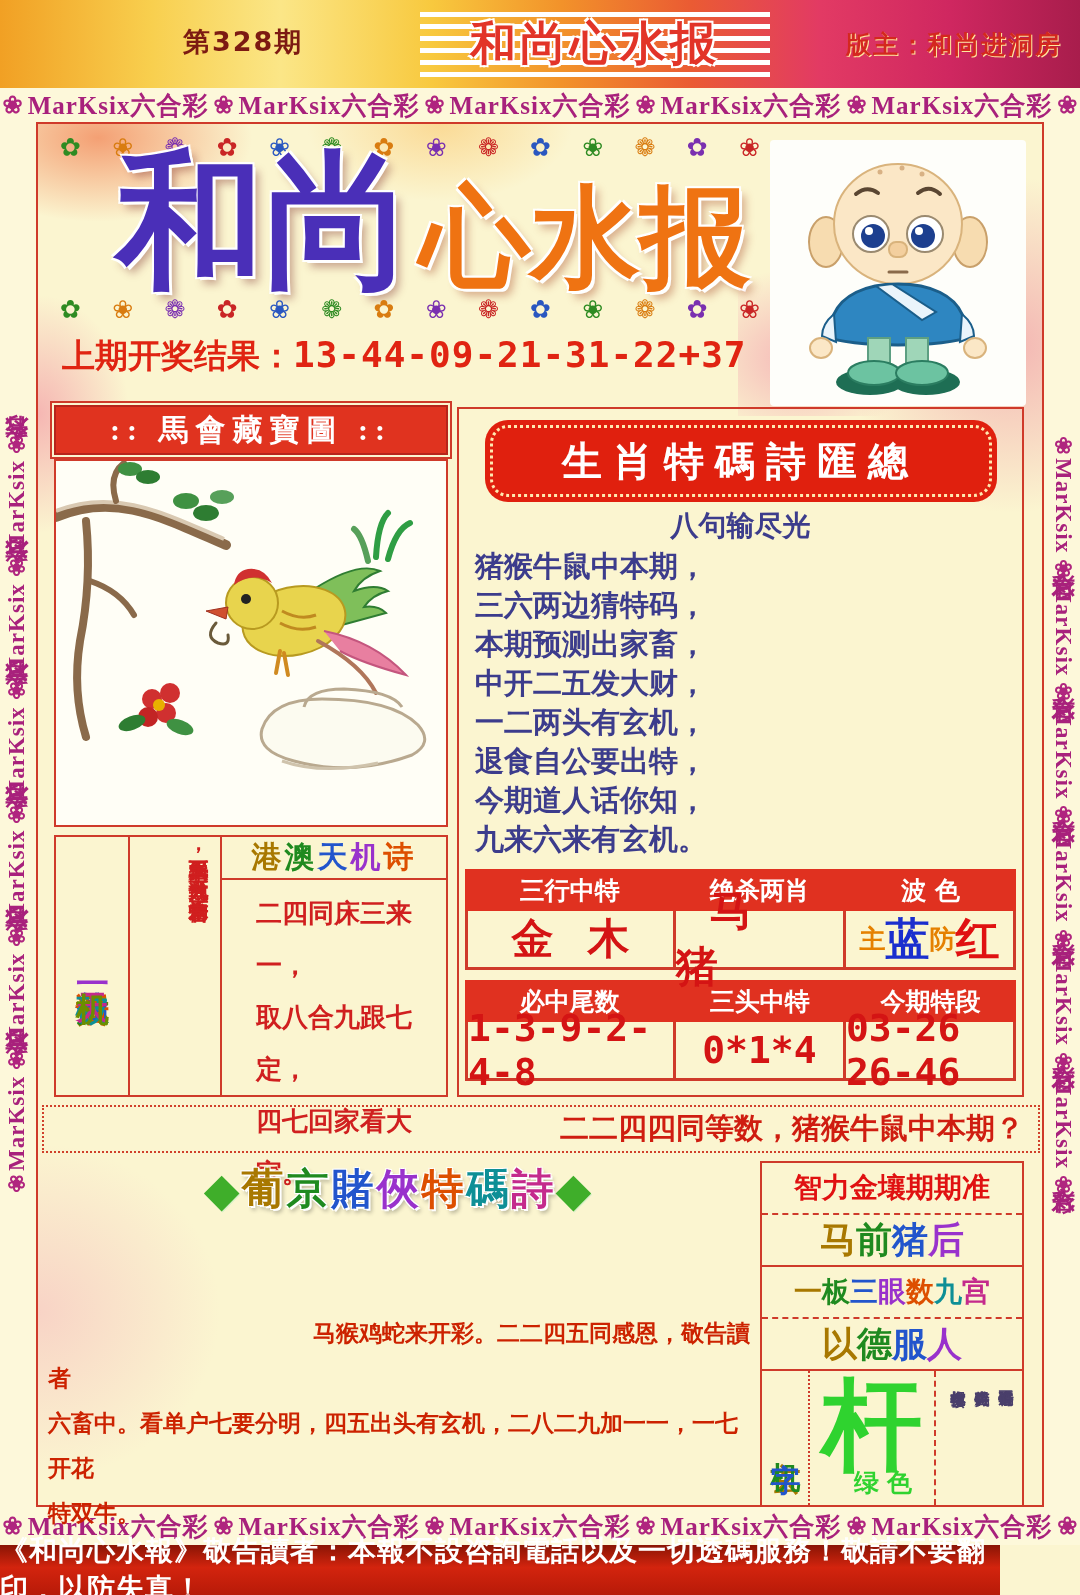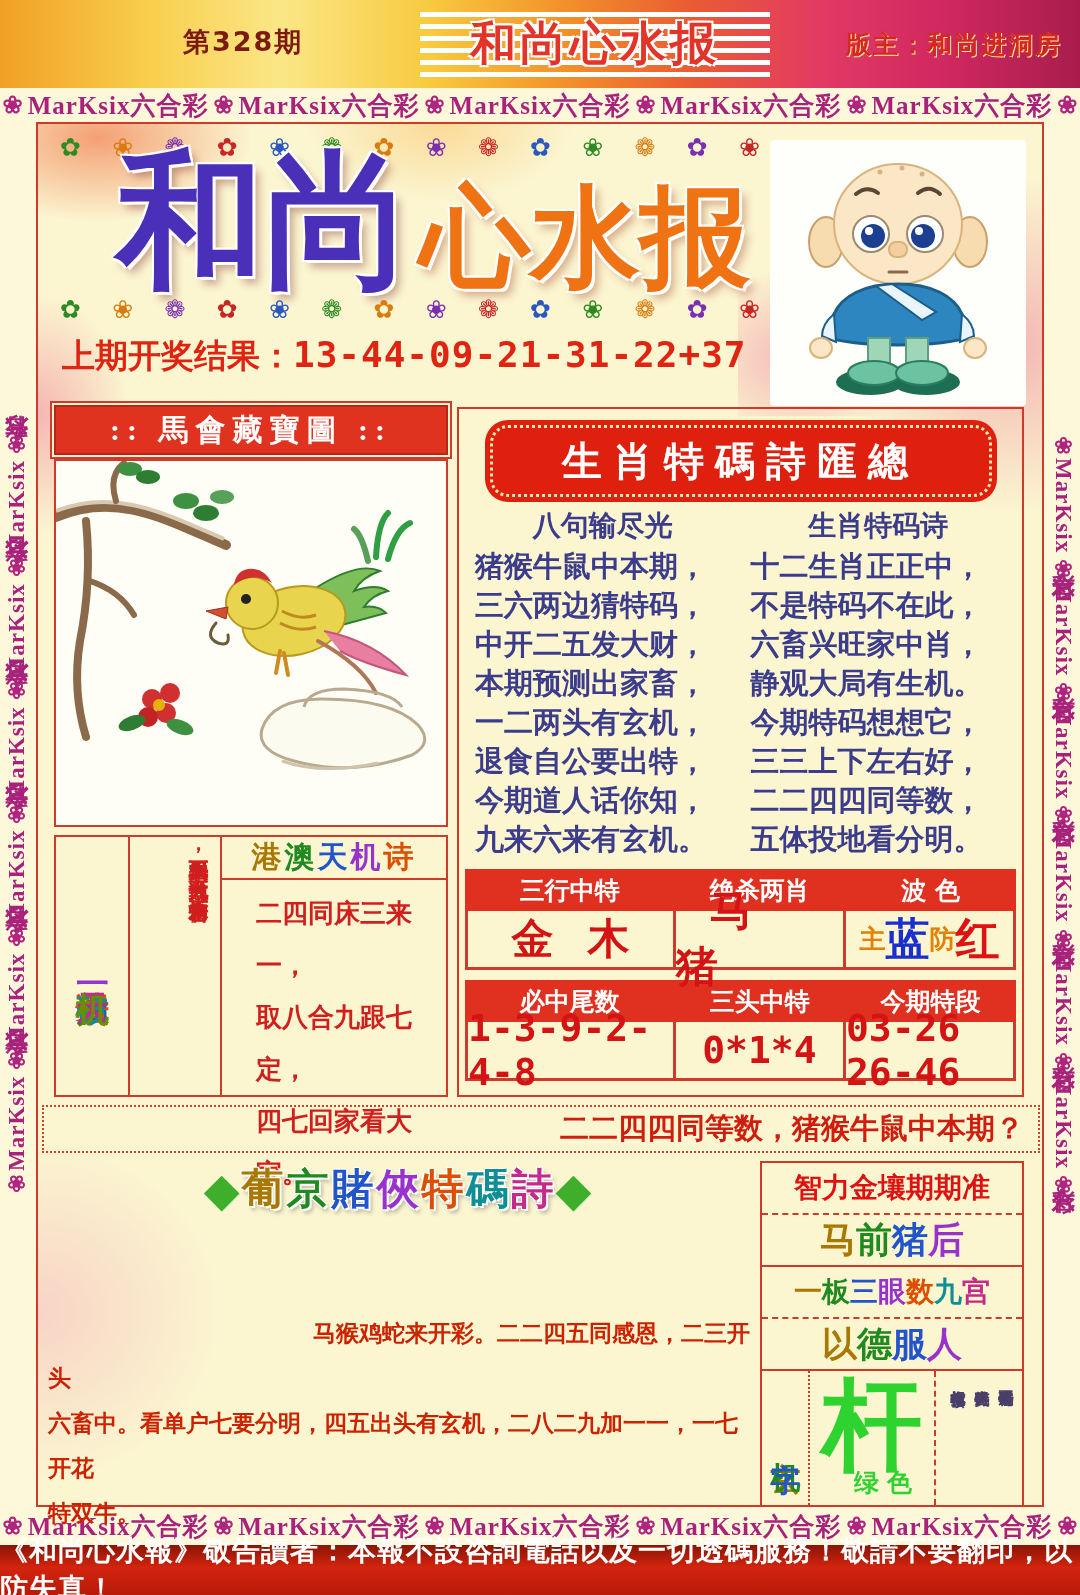"生肖特码诗" div.poem { html: <div> <div>生肖特码诗</div> <div>十二生肖正正中，</div> <div>不是特码不在此，</div> <div>六畜兴旺家中肖，</div> <div>静观大局有生机。</div> <div>今期特码想想它，</div> <div>三三上下左右好，</div> <div>二二四四同等数，</div> <div>五体投地看分明。</div> </div> -> none }
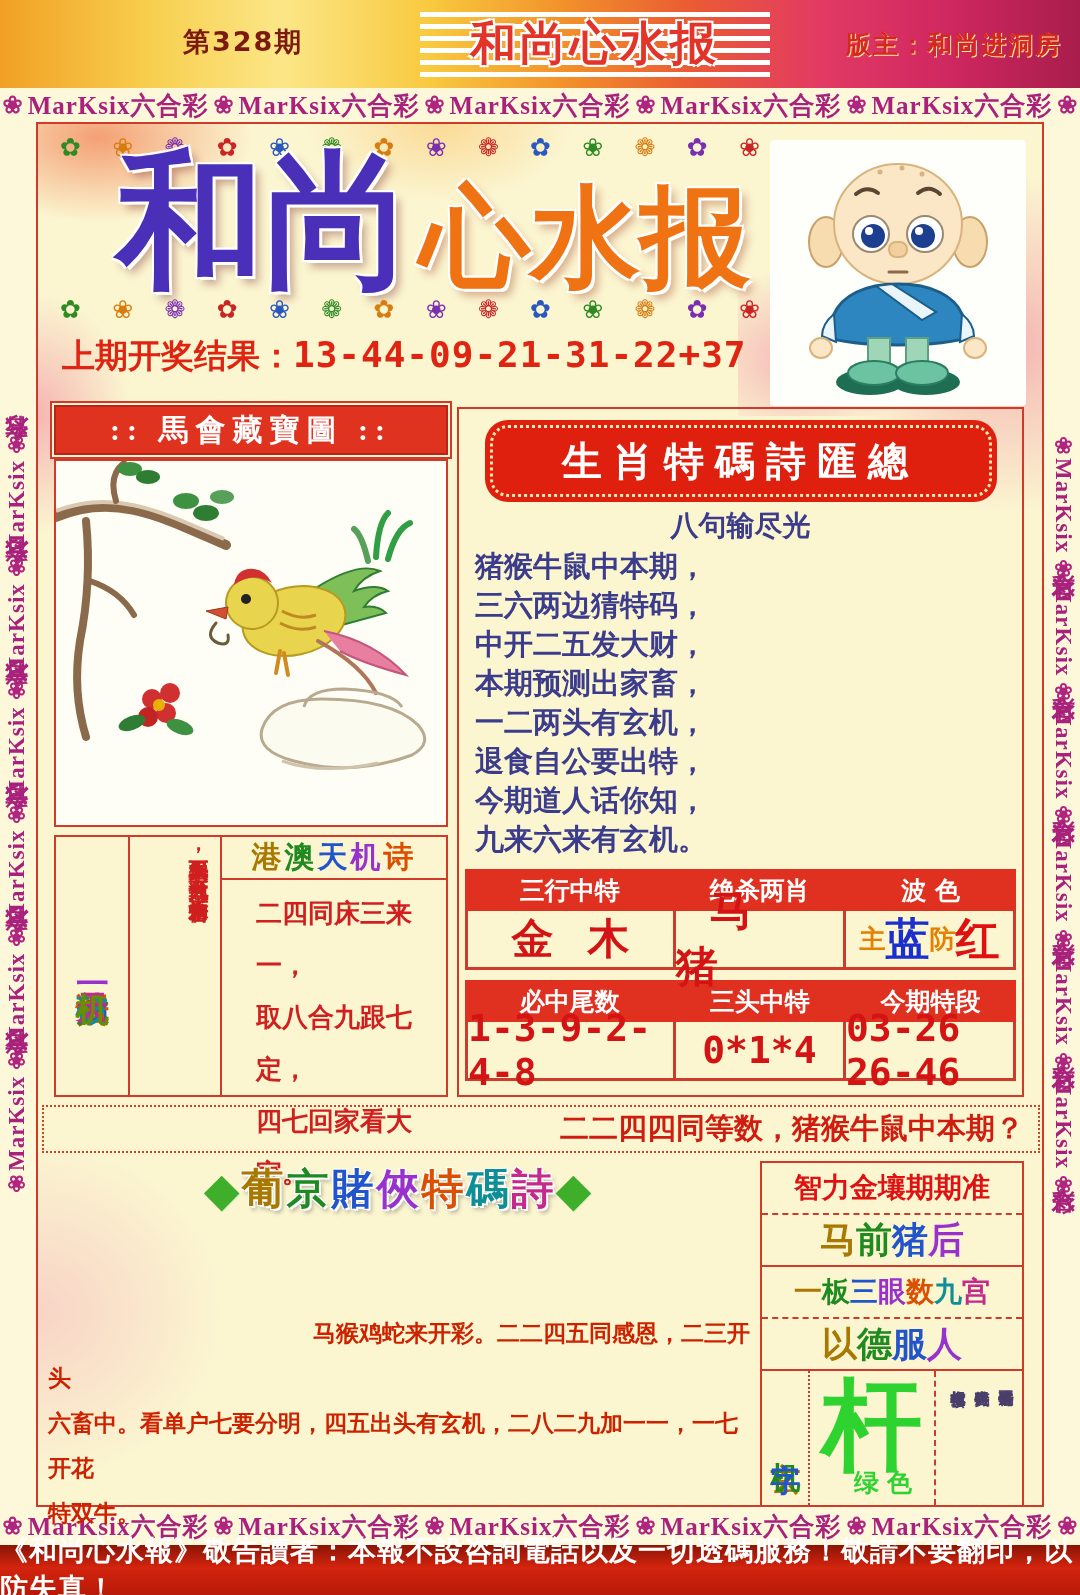"中开二五发大财，" div.poem-line { order: before "本期预测出家畜，" -> after "本期预测出家畜，" }
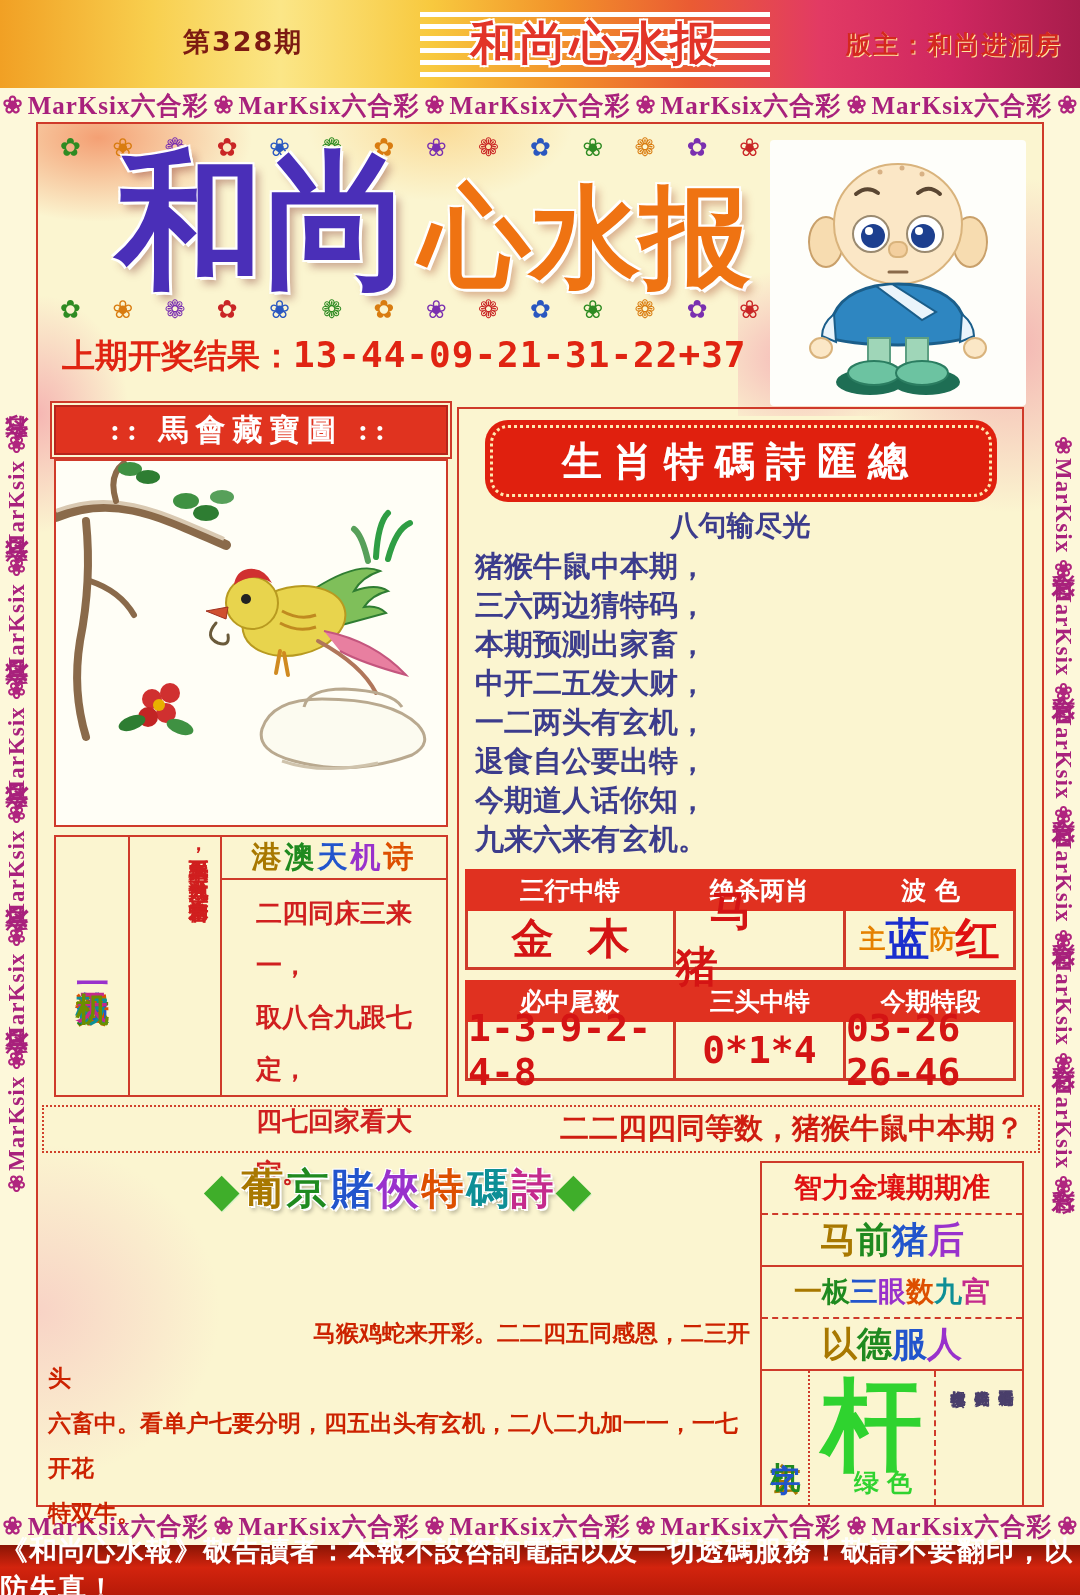"马猴鸡蛇来开彩。二二四五同感恩，二三开头" div { text: 二三开头 -> 敬告讀者 }
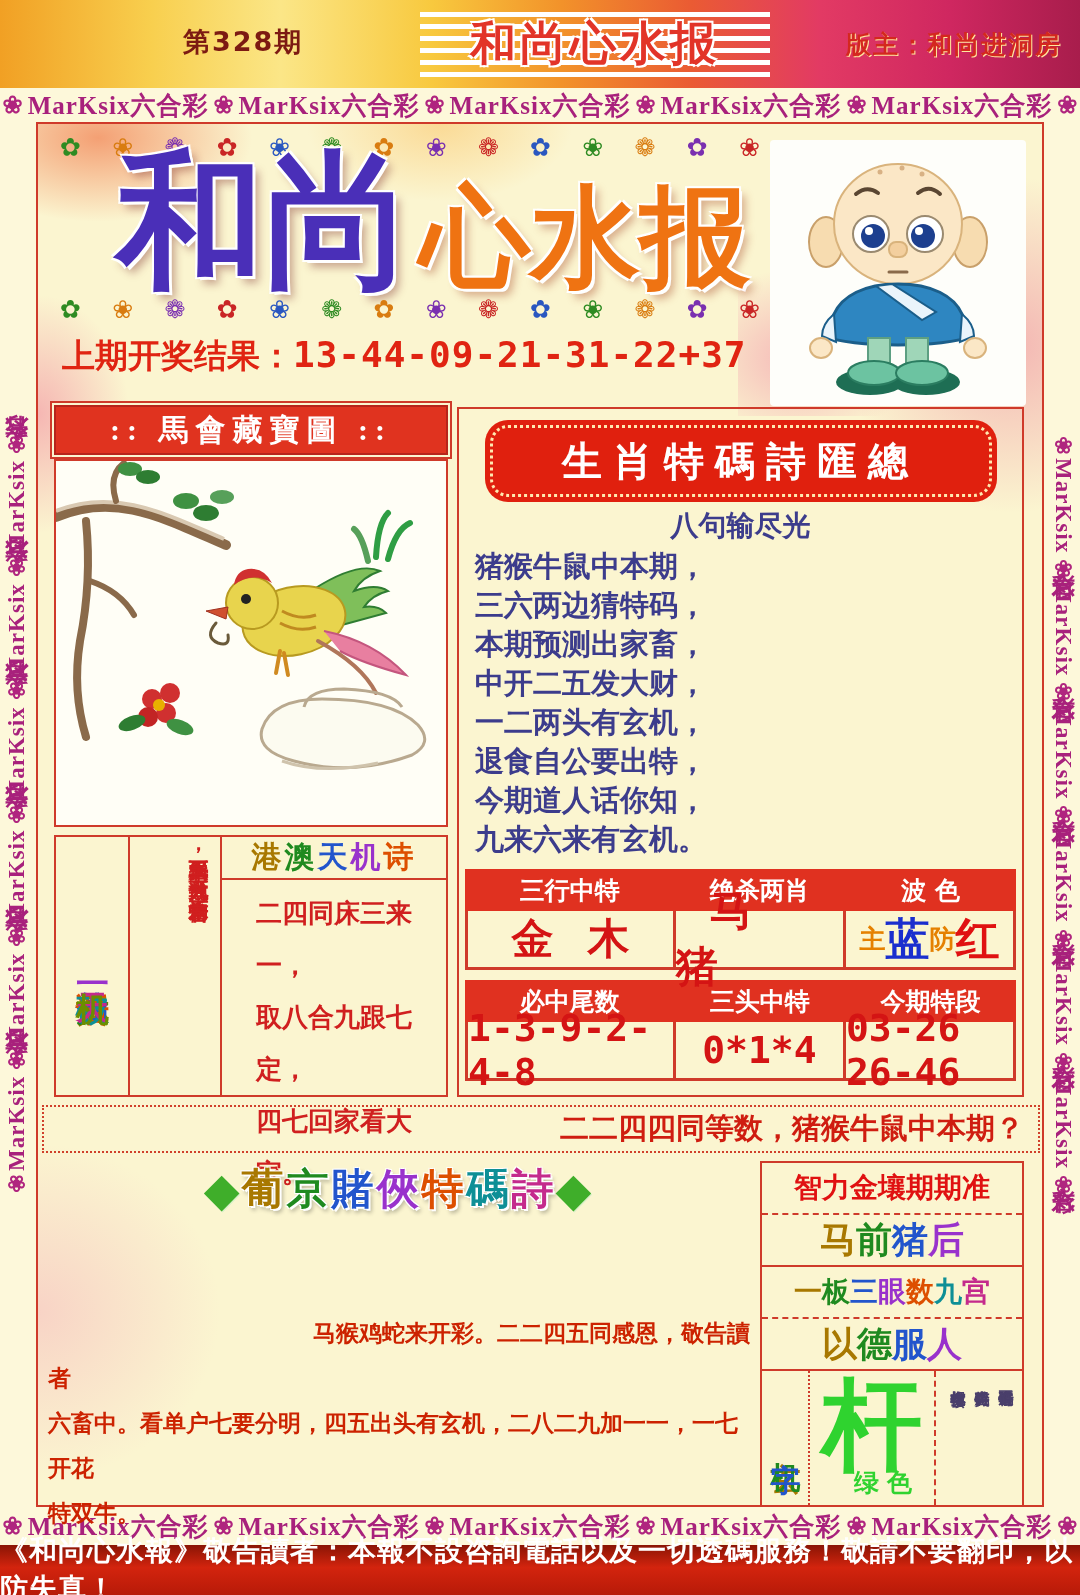"《和尚心水報》敬告讀者：本報不設咨詢電話以及一切透碼服務！敬請不要翻印，以防失真" #footer-bar { width: 1080px -> 1000px }
